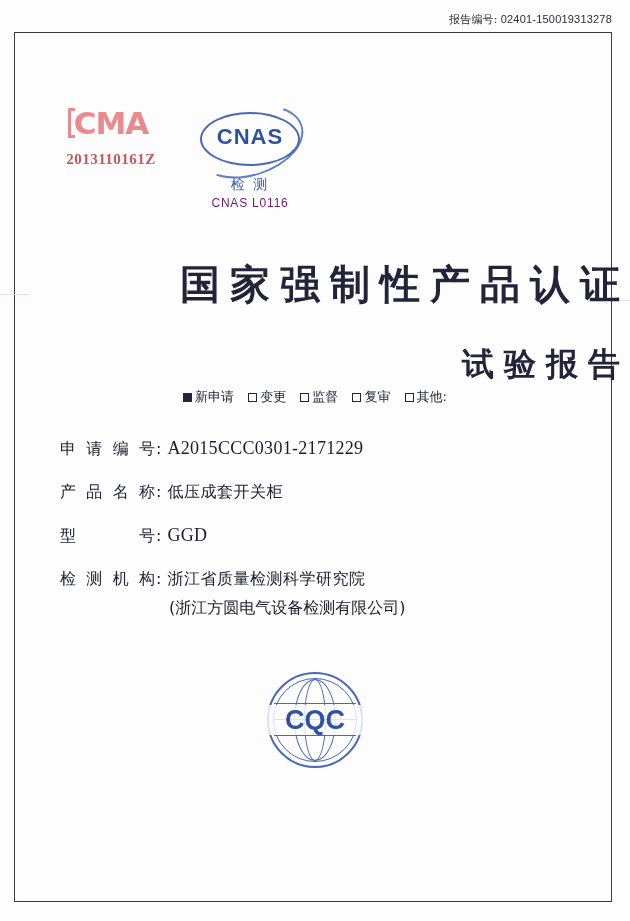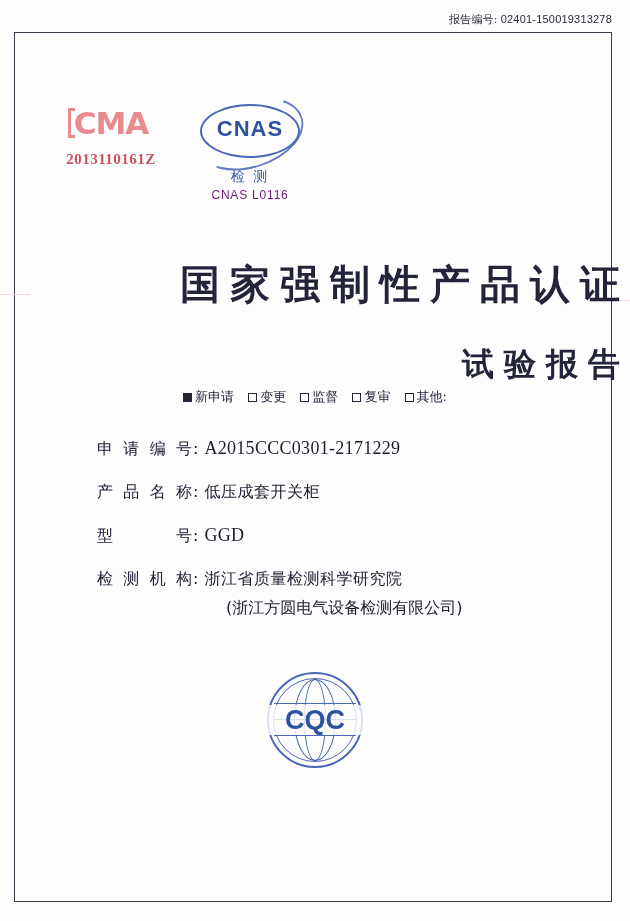"CNAS" .cnas-wrap { top: 8px -> 16px }
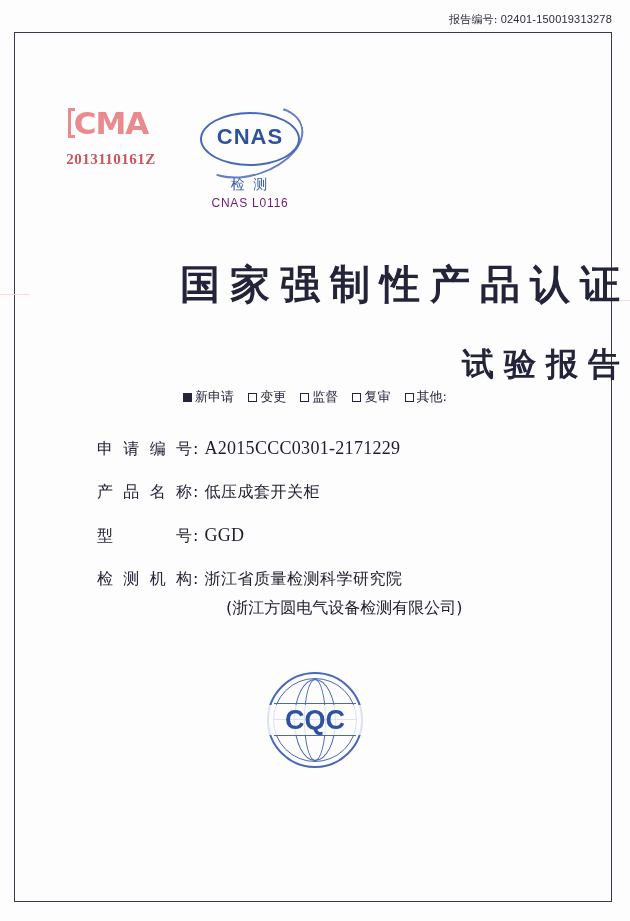"申请编号" .field { padding-left: 97px -> 60px }
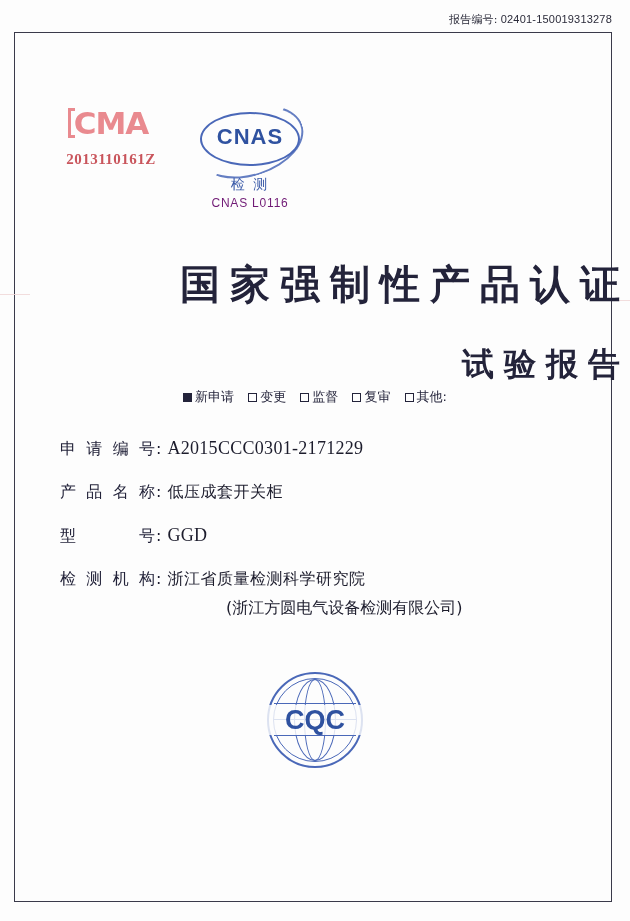"(浙江方圆电气设备检测有限公司)" .field-sub { margin-left: 16px -> none; padding-left: 108px -> 67px }
